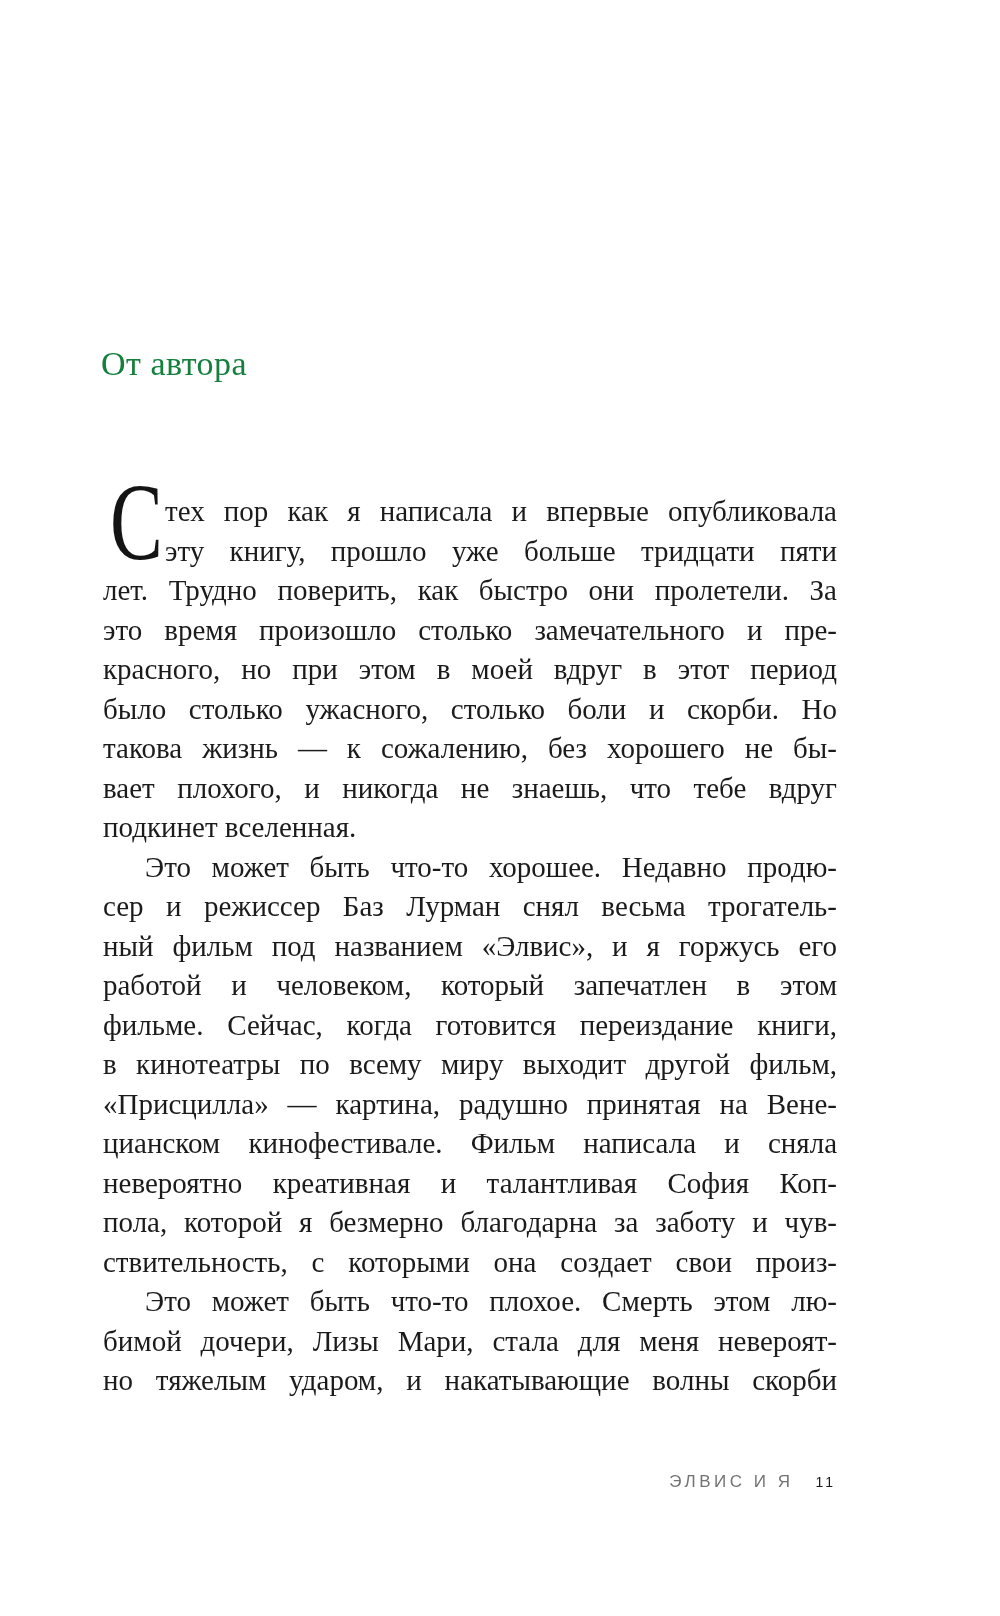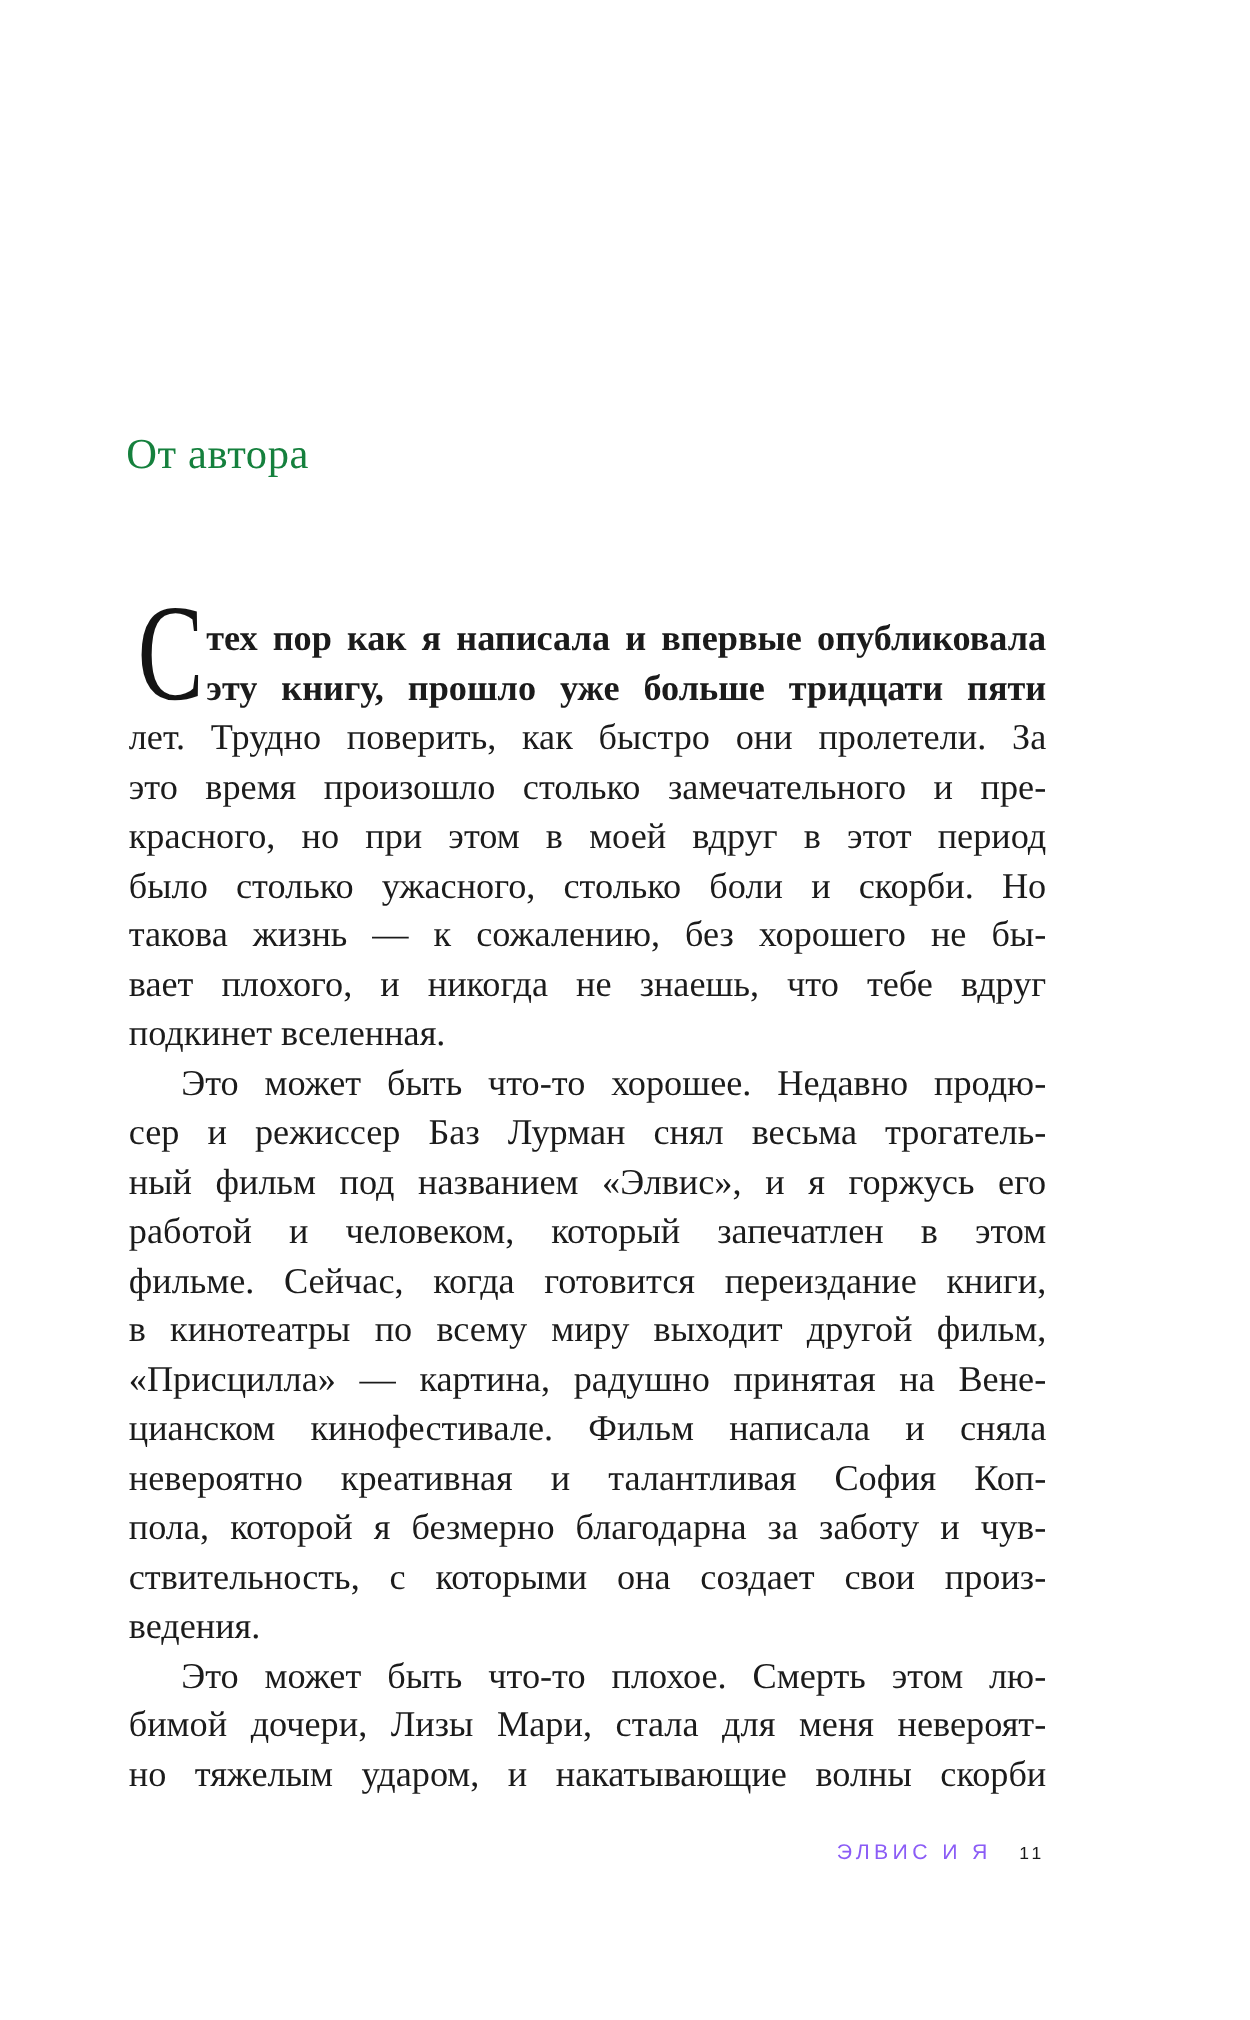"тех пор как я написала" .ln.dc { font-weight: bold -> none }
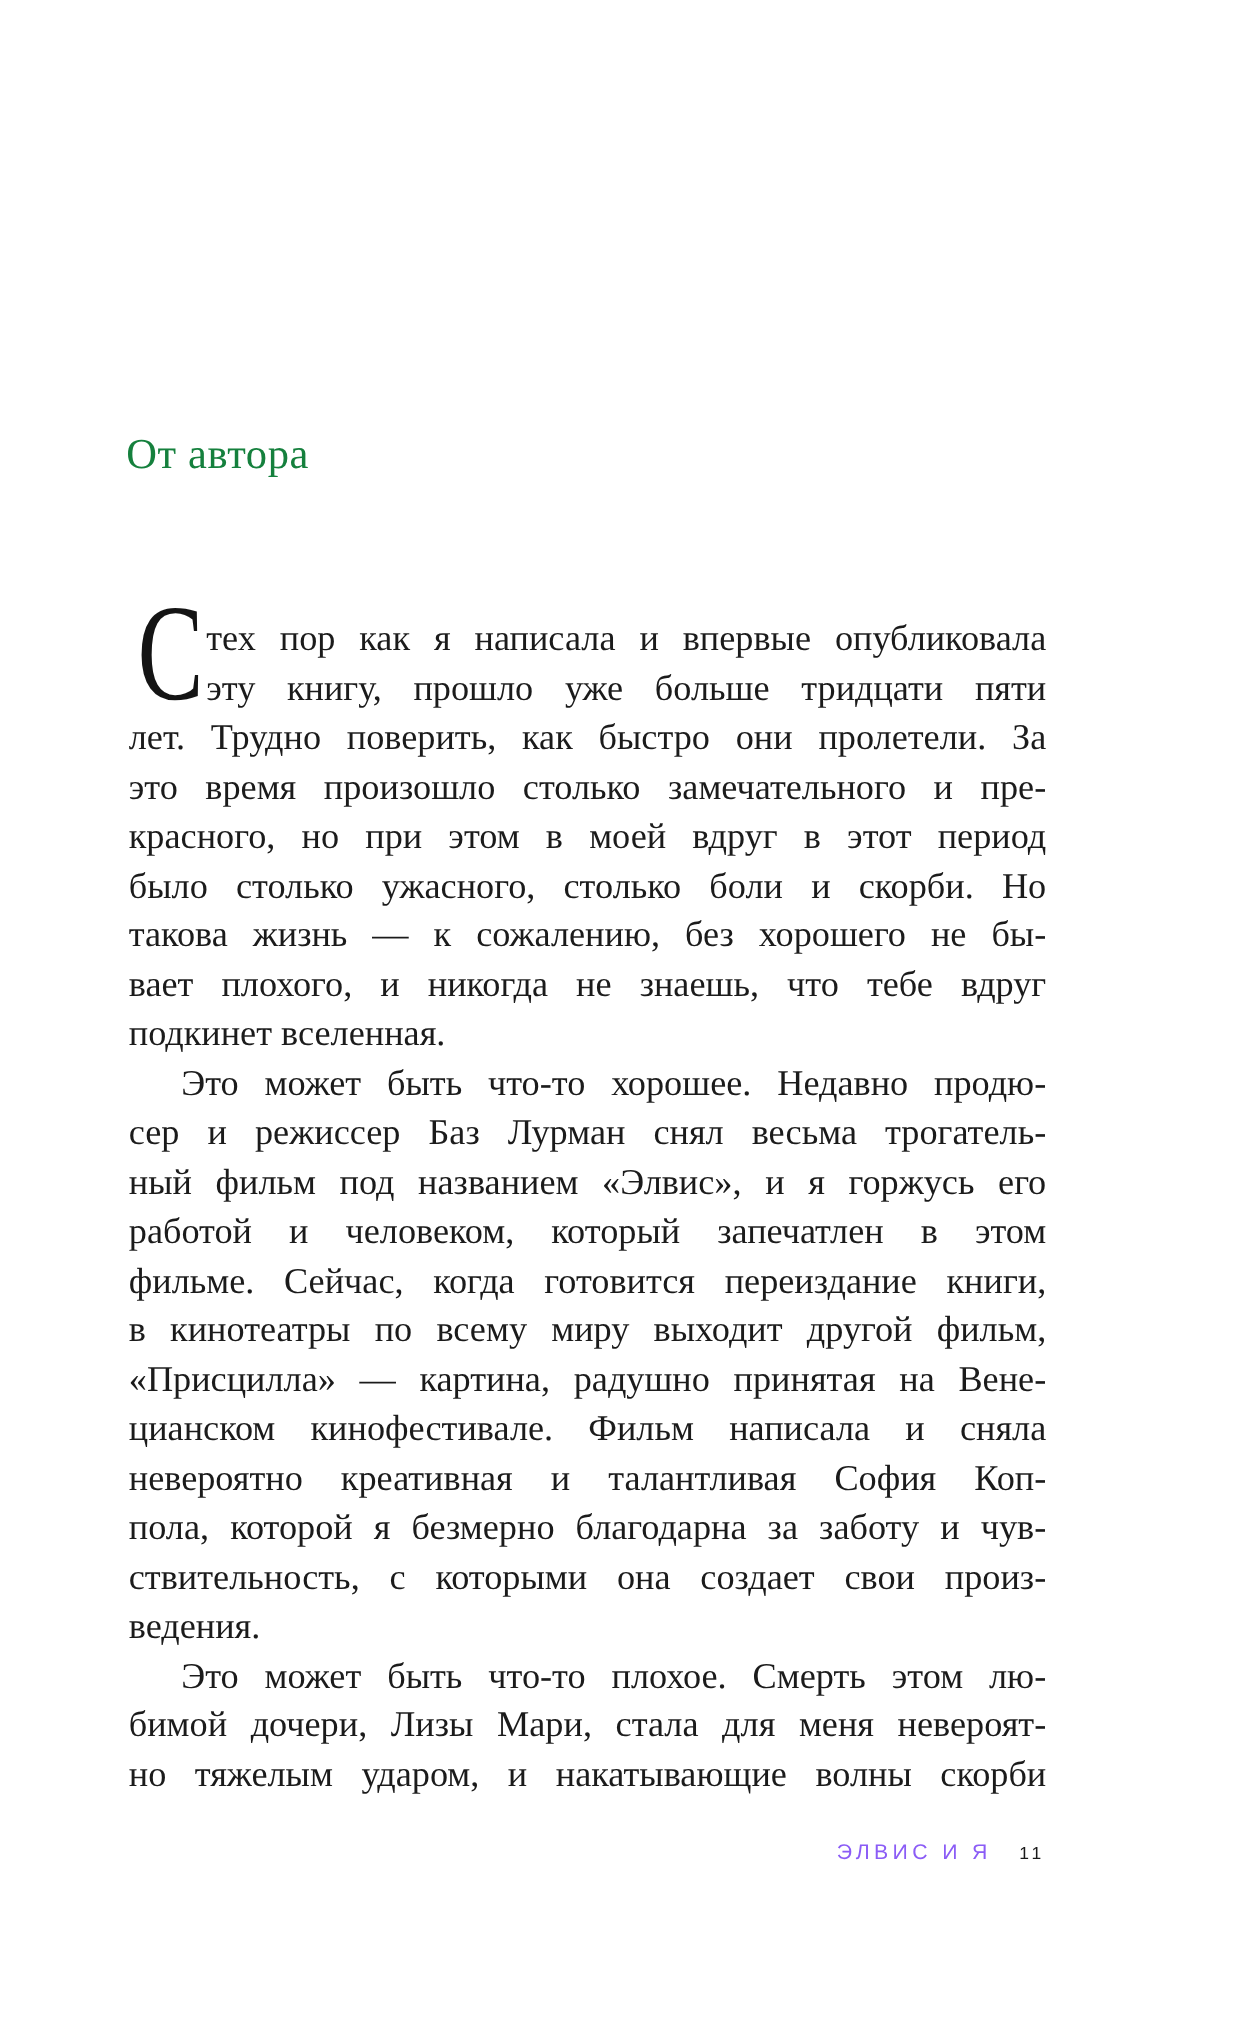"ведения." div.ln { html: <div>ведения.</div> -> none }
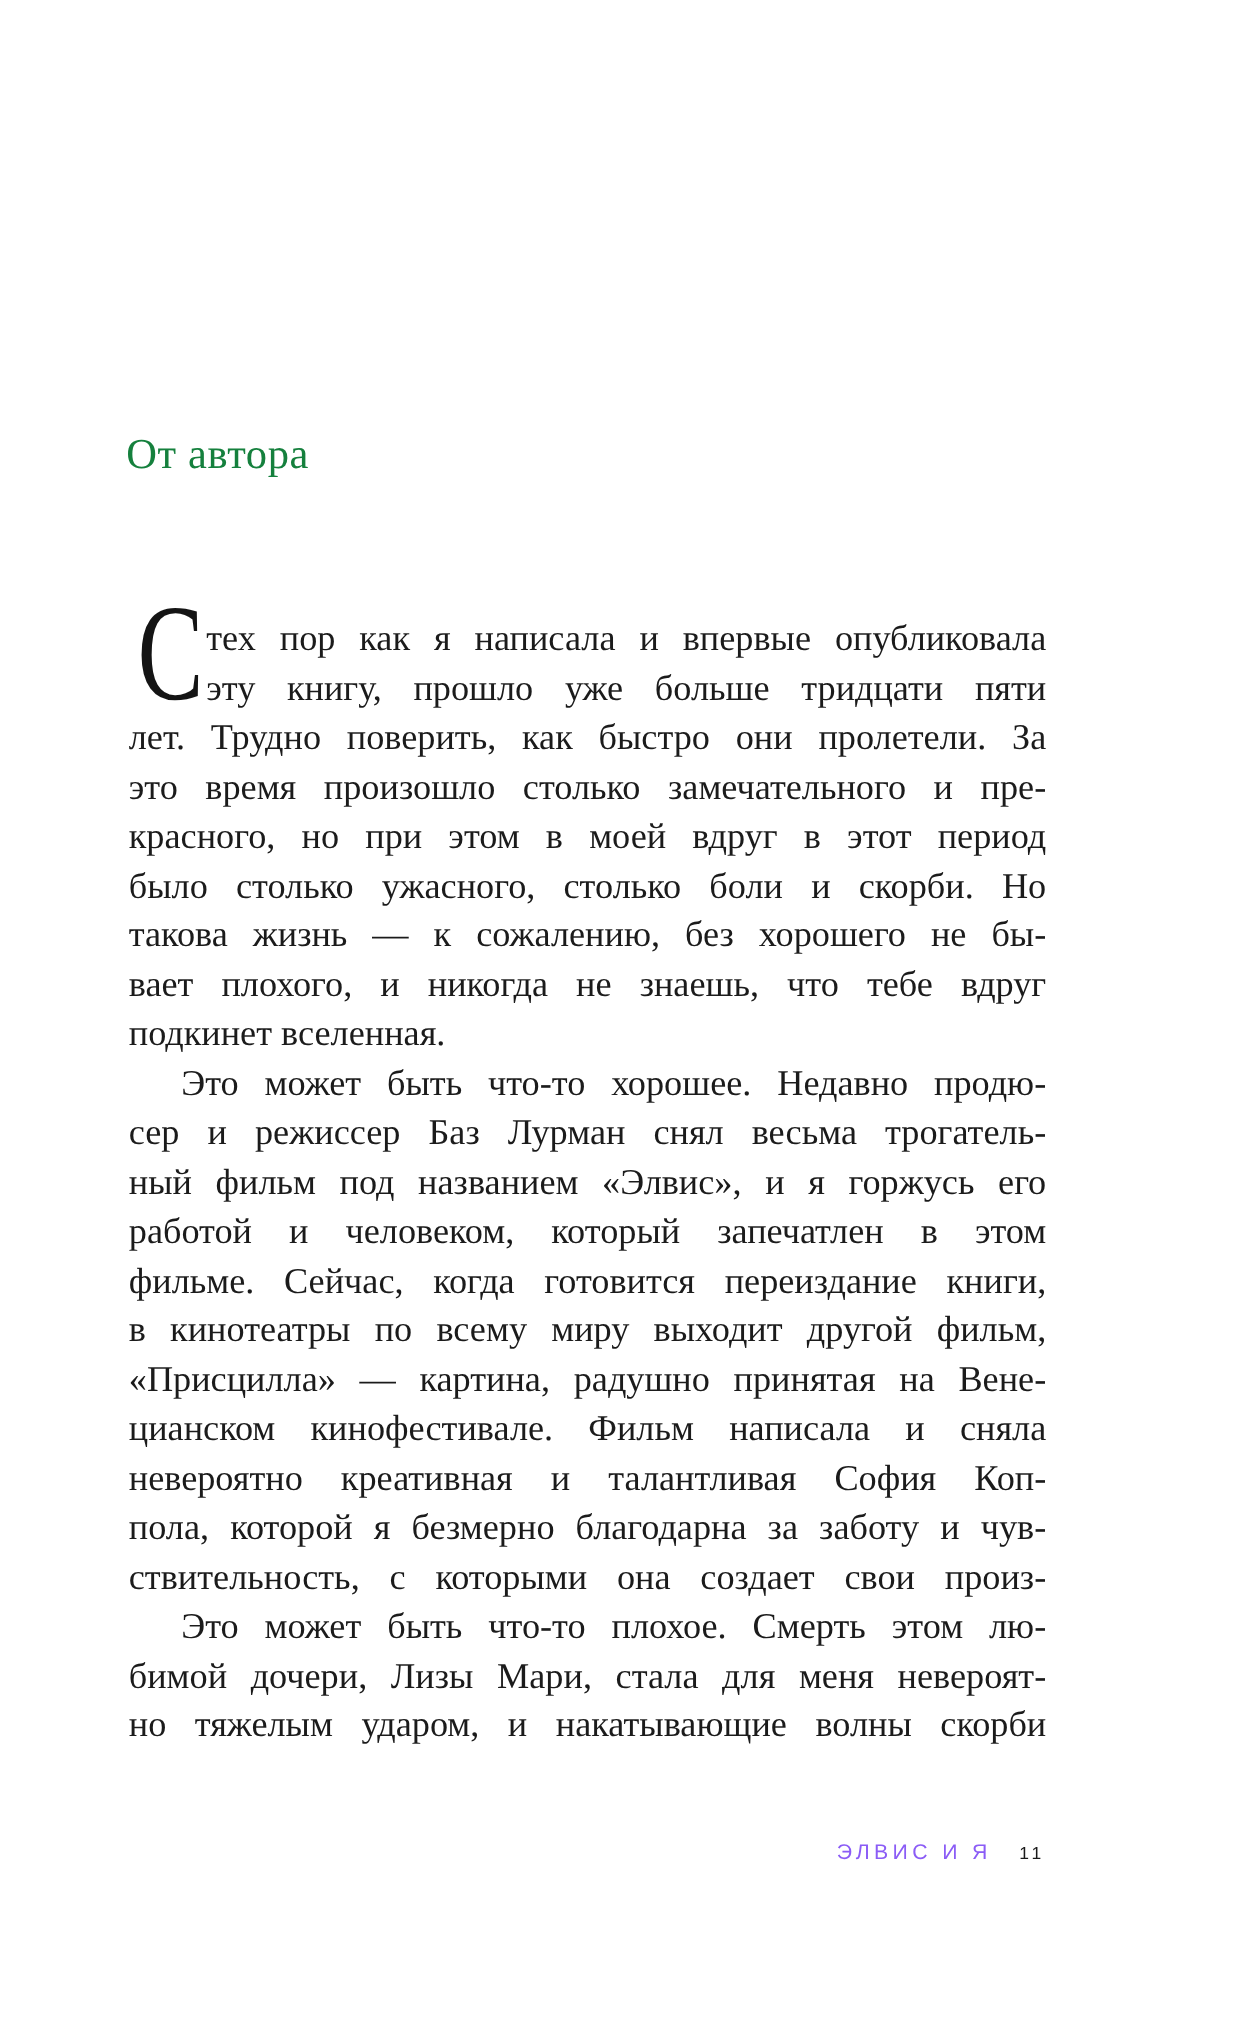"ЭЛВИС И Я" .running-head { color: #8b5cf6 -> #737373 }
